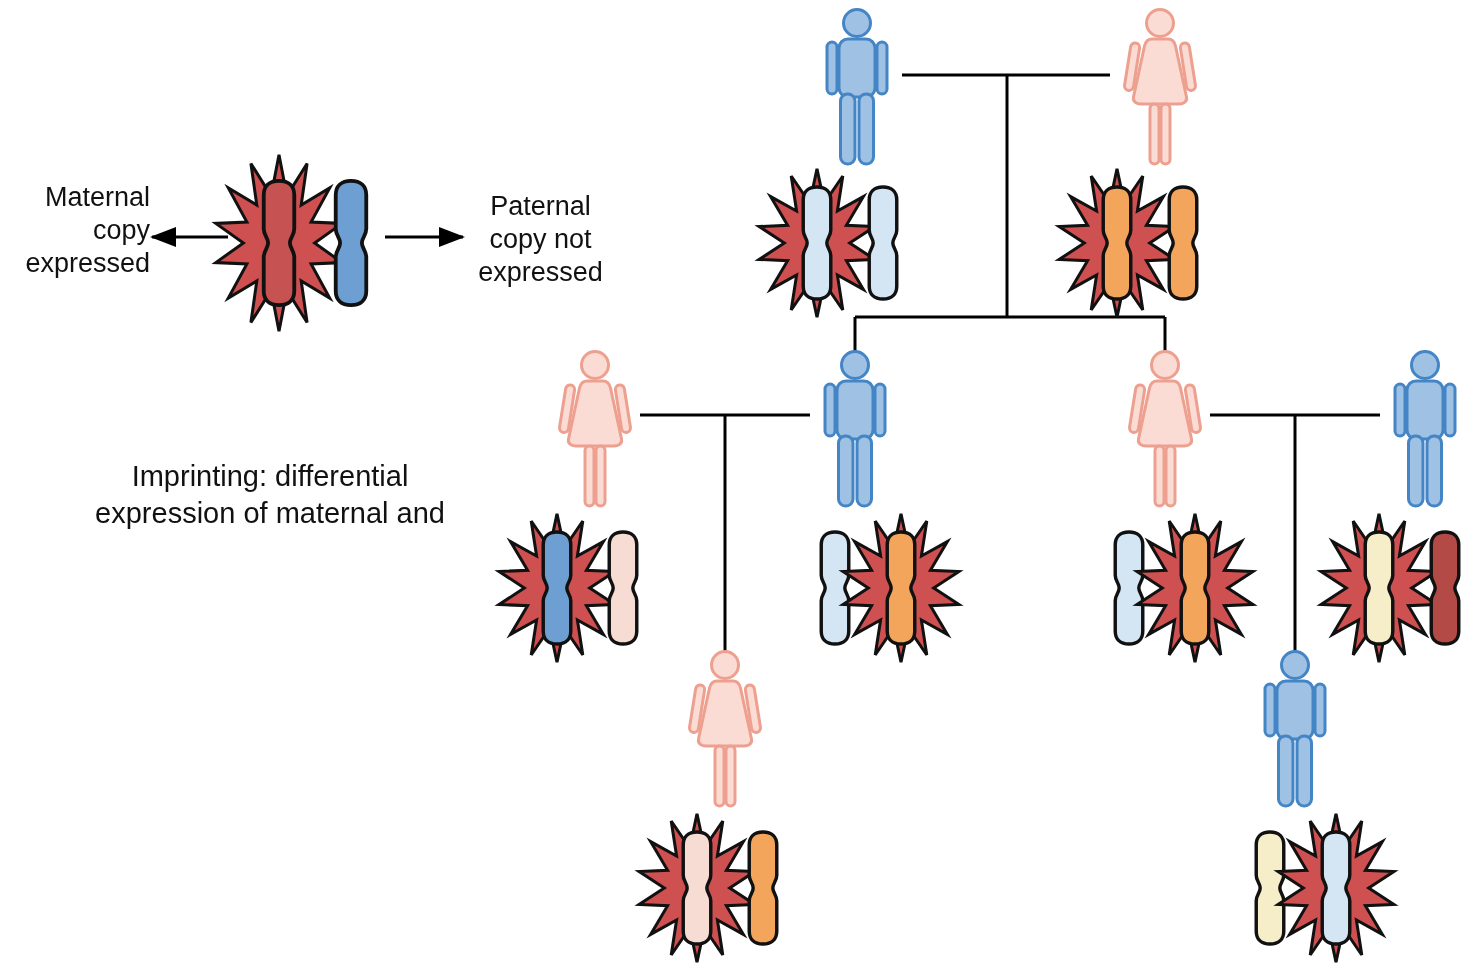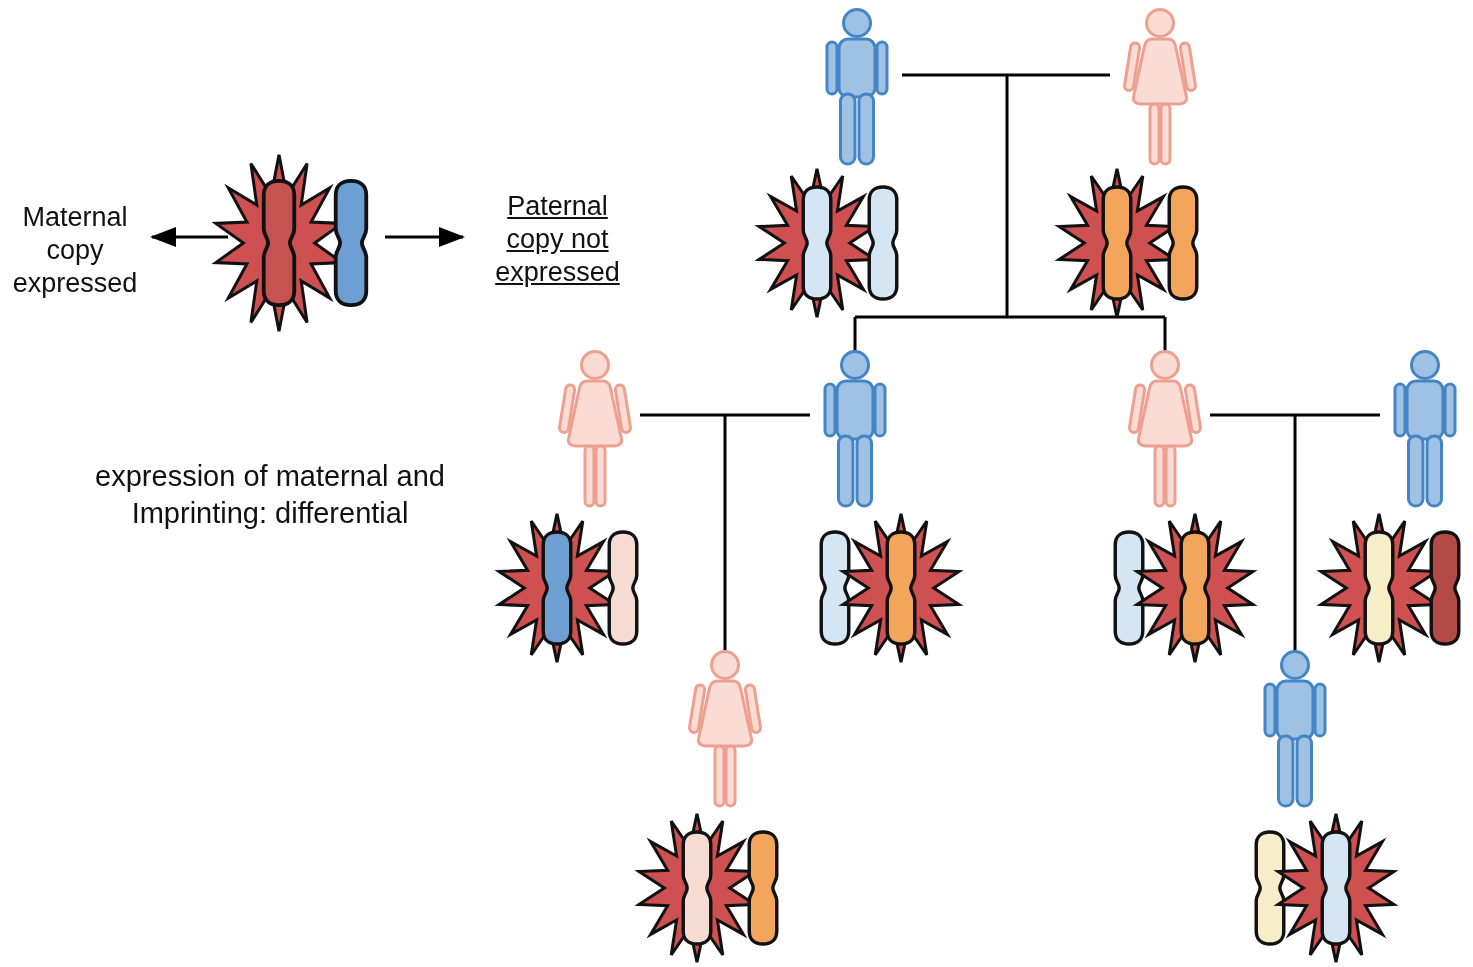"Maternal" div.label { text-align: none -> right; top: 201px -> 181px }
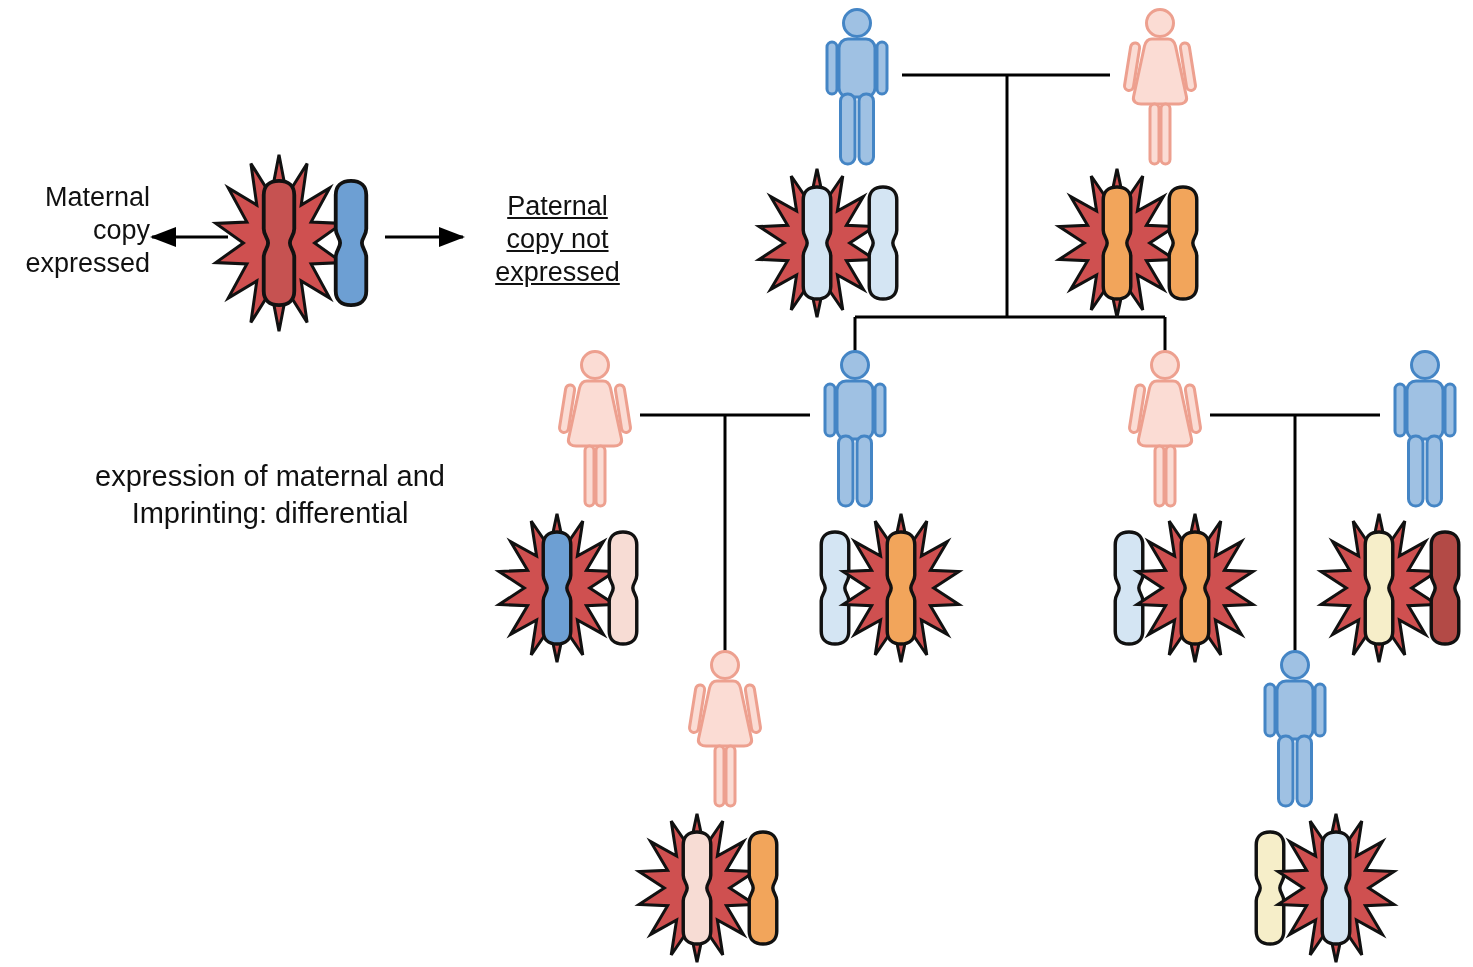"Paternal" div.label { left: 475px -> 458px; text-decoration: underline -> none }
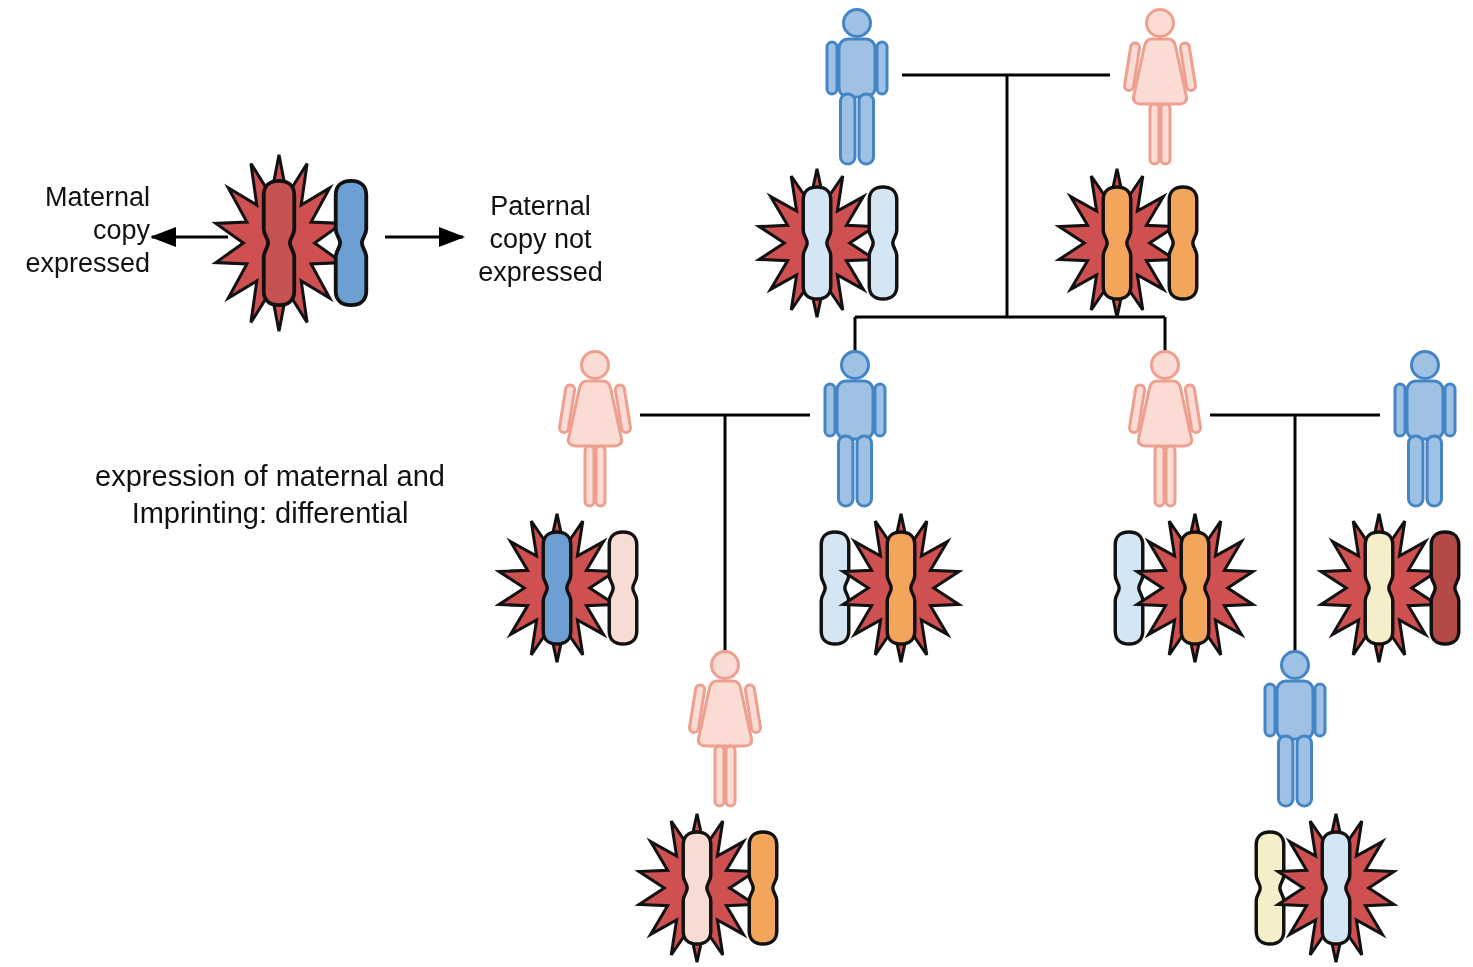"expression of maternal and" div { order: before "Imprinting: differential" -> after "Imprinting: differential" }
